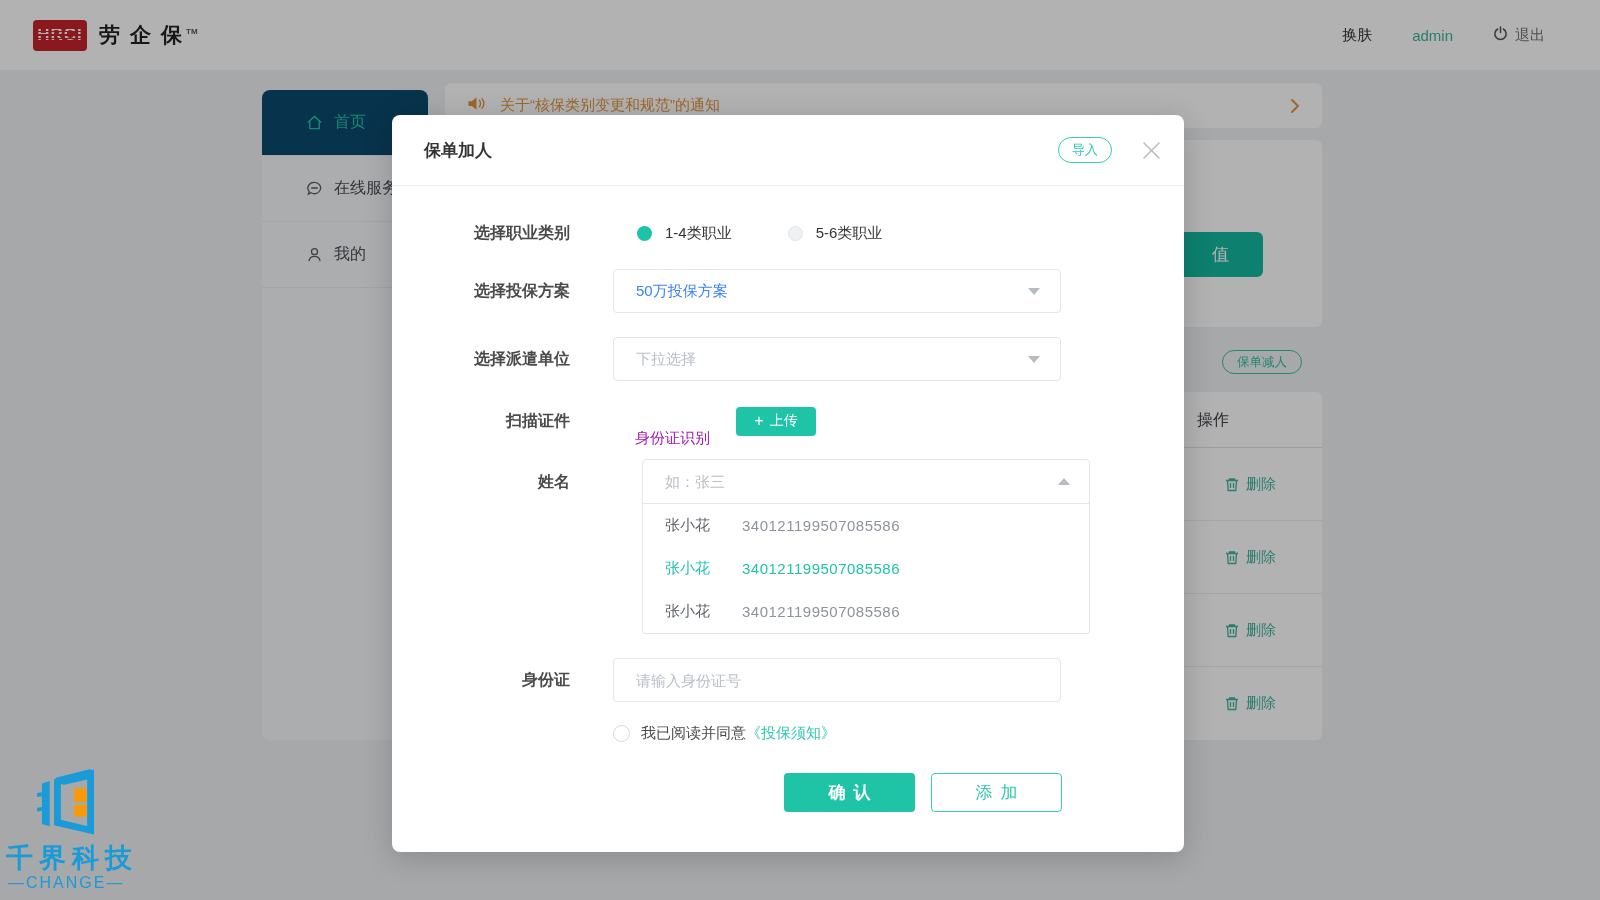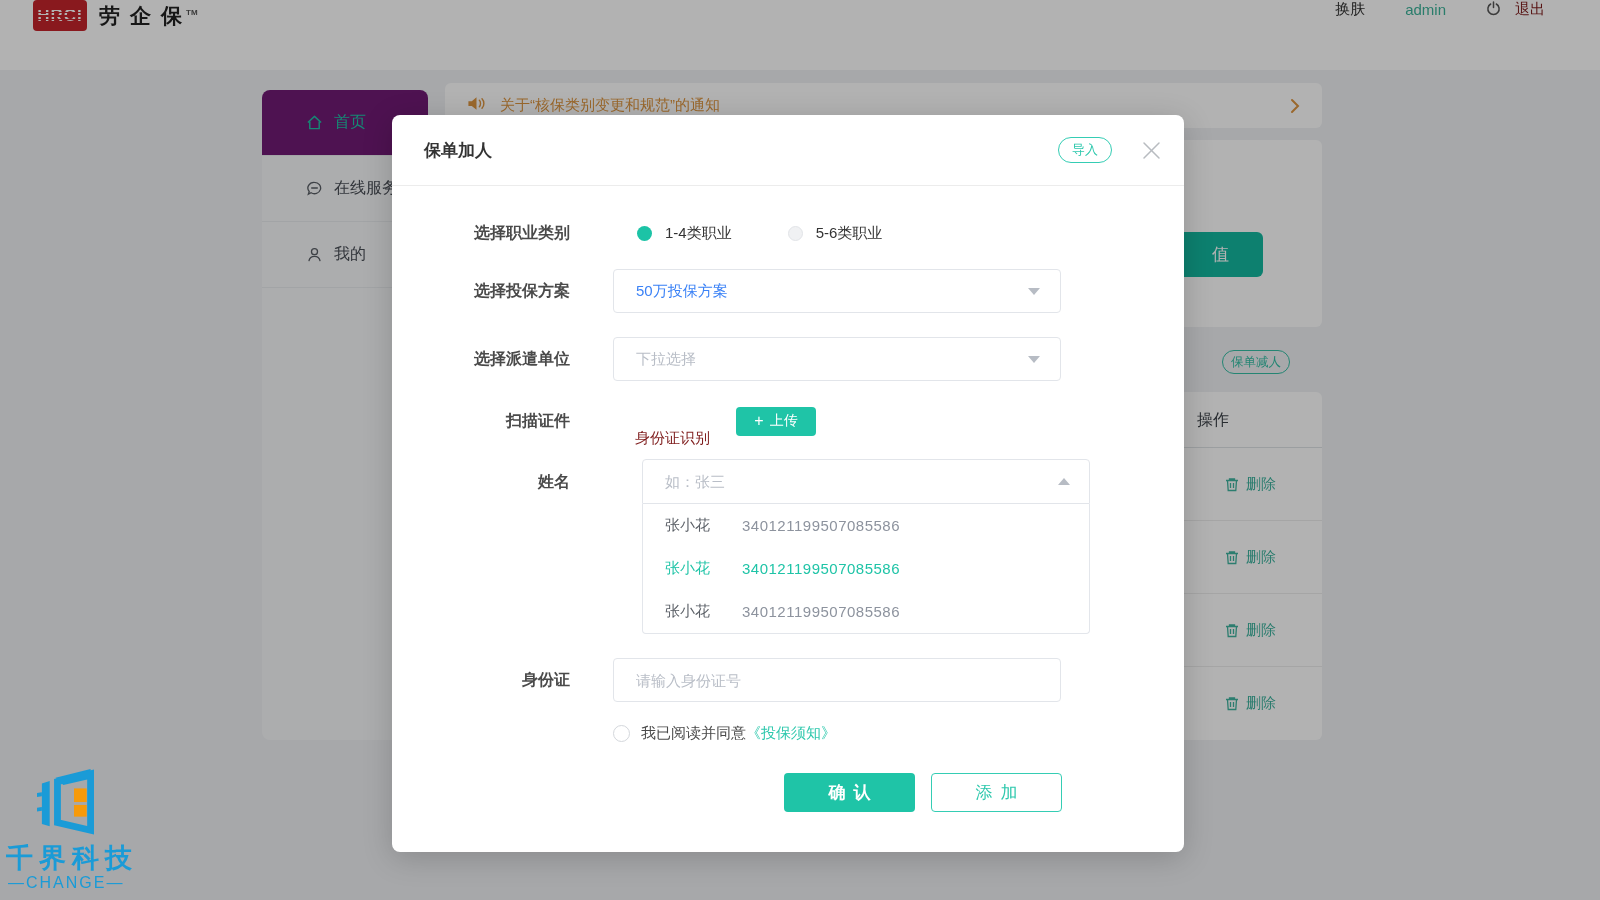"HRCI" .topbar { align-items: flex-start -> center }
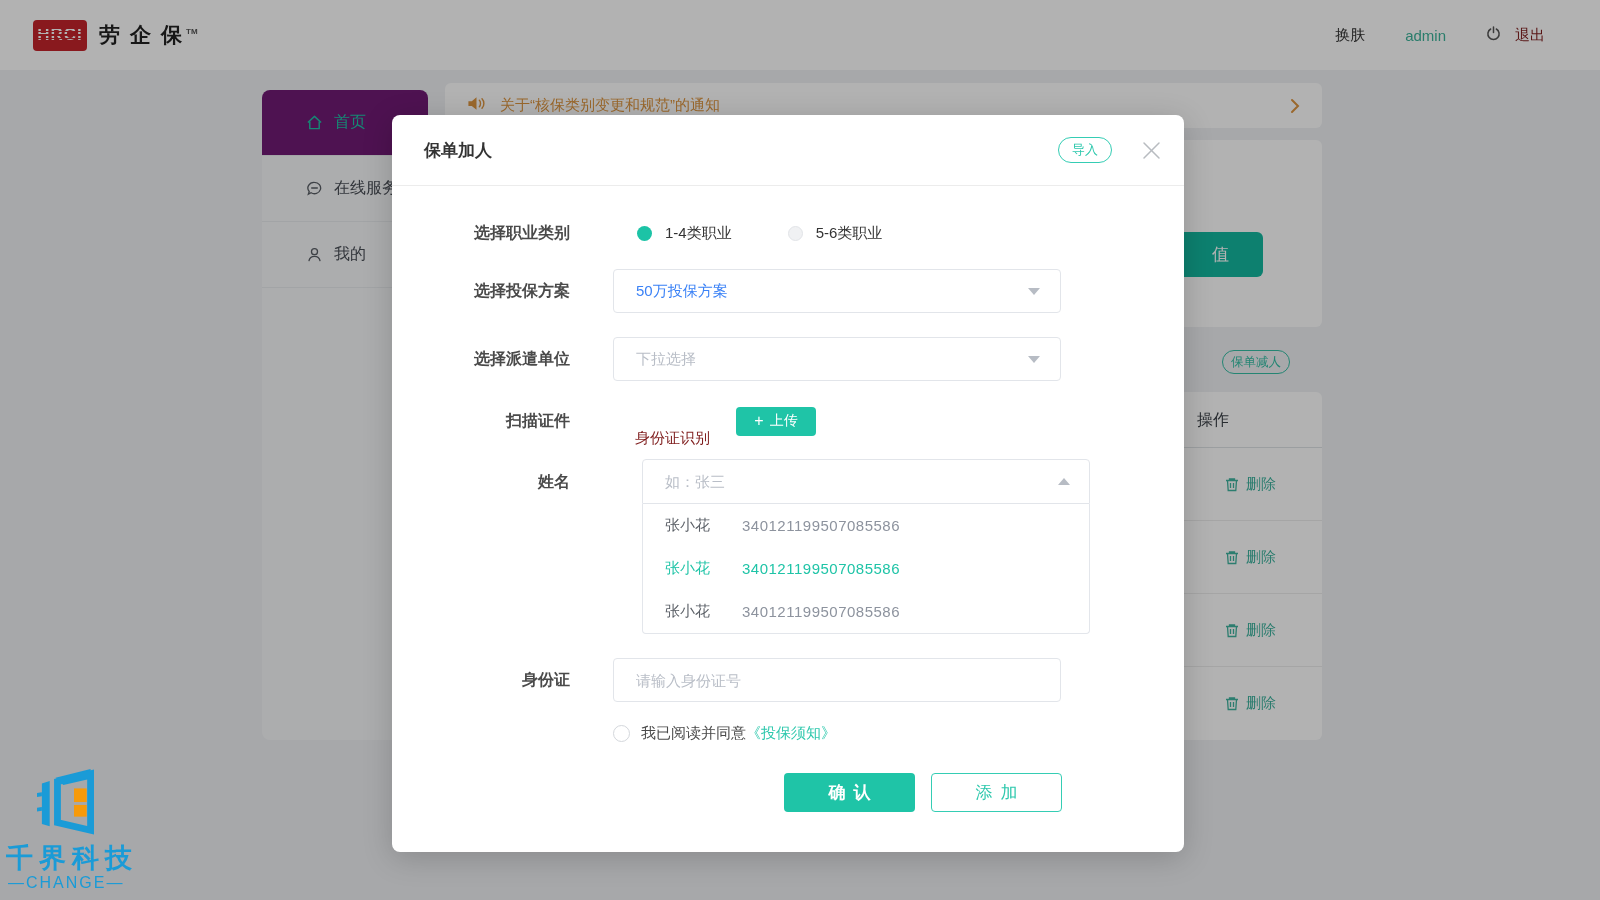"退出" .logout-link { color: #7f1d1d -> #737373; gap: 14px -> 7px }
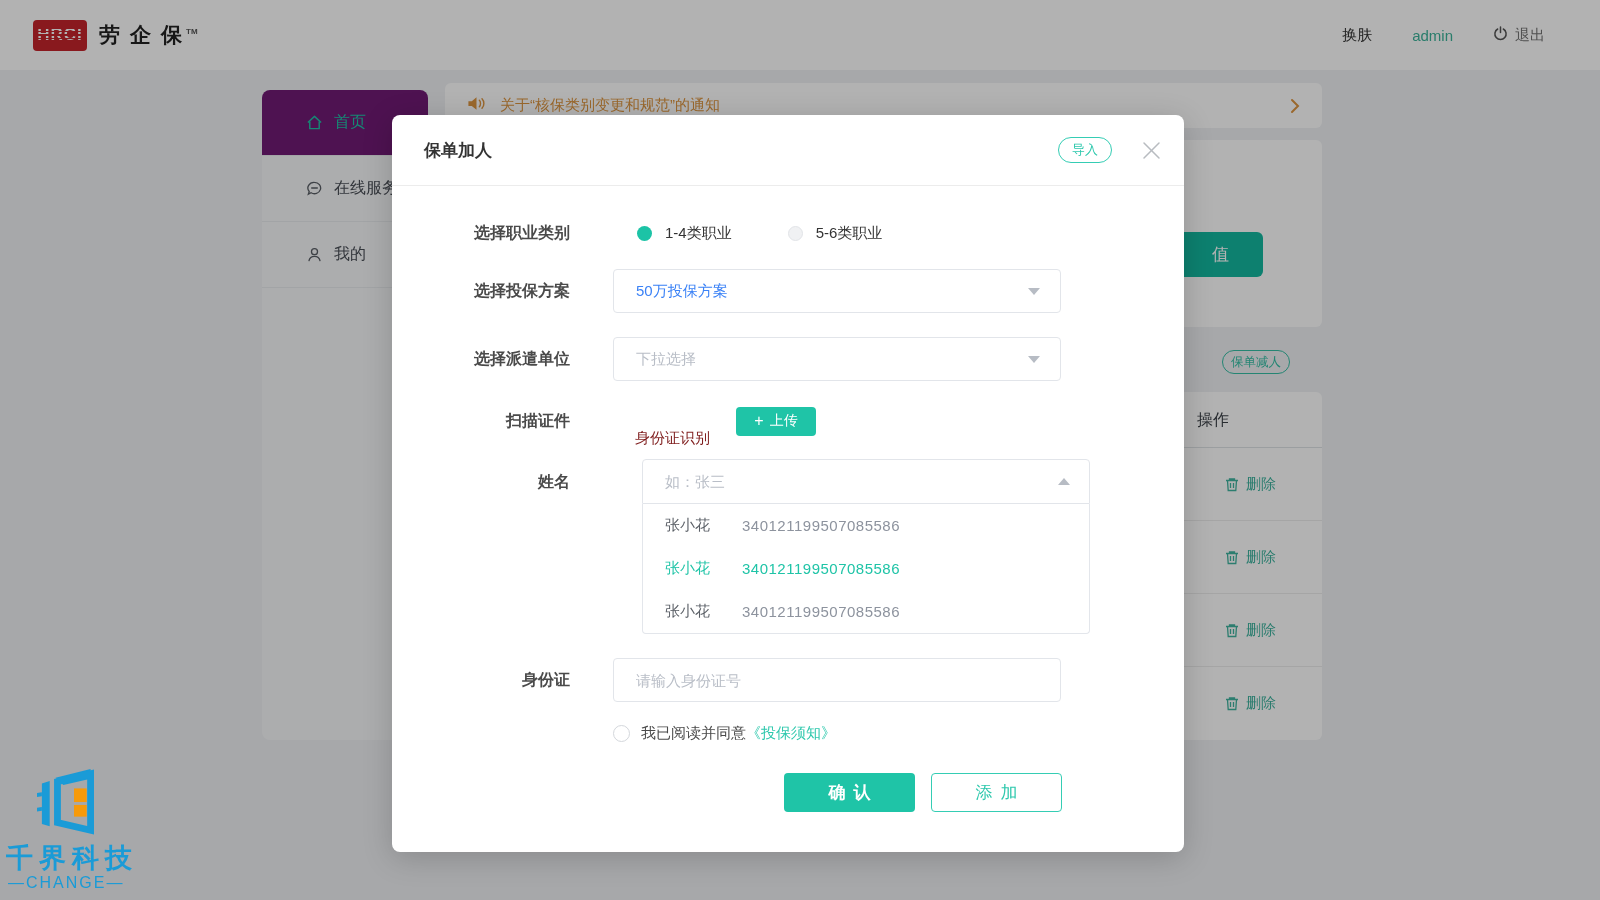"首页" .side-item.active { background: #701a75 -> #0c4a6e }
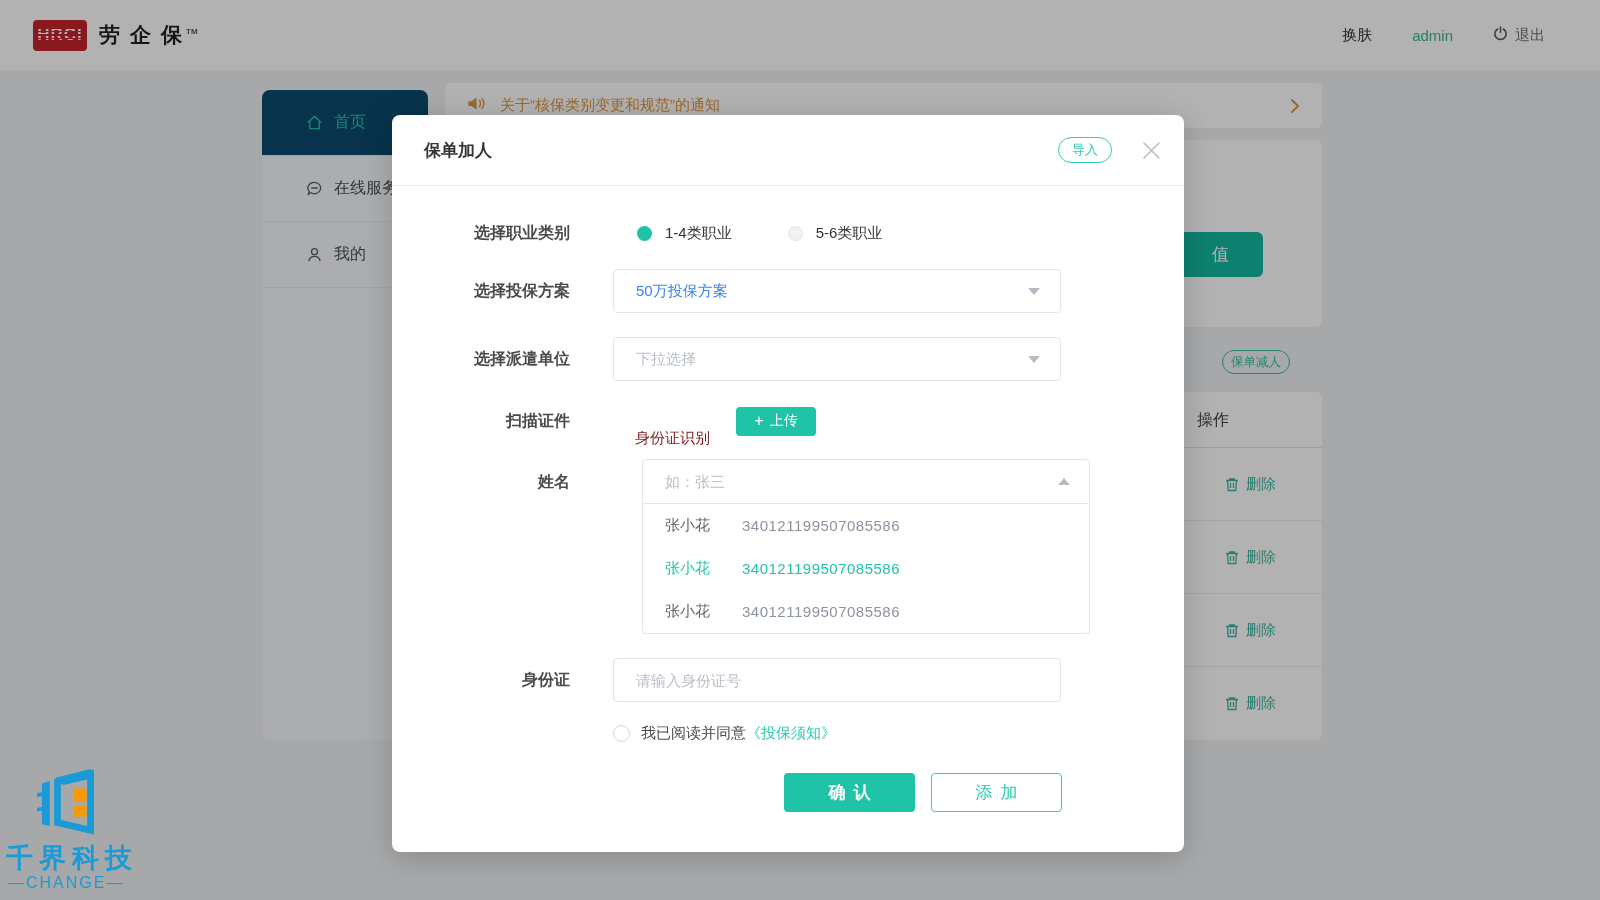"保单减人" .reduce-pill { width: 68px -> 80px }
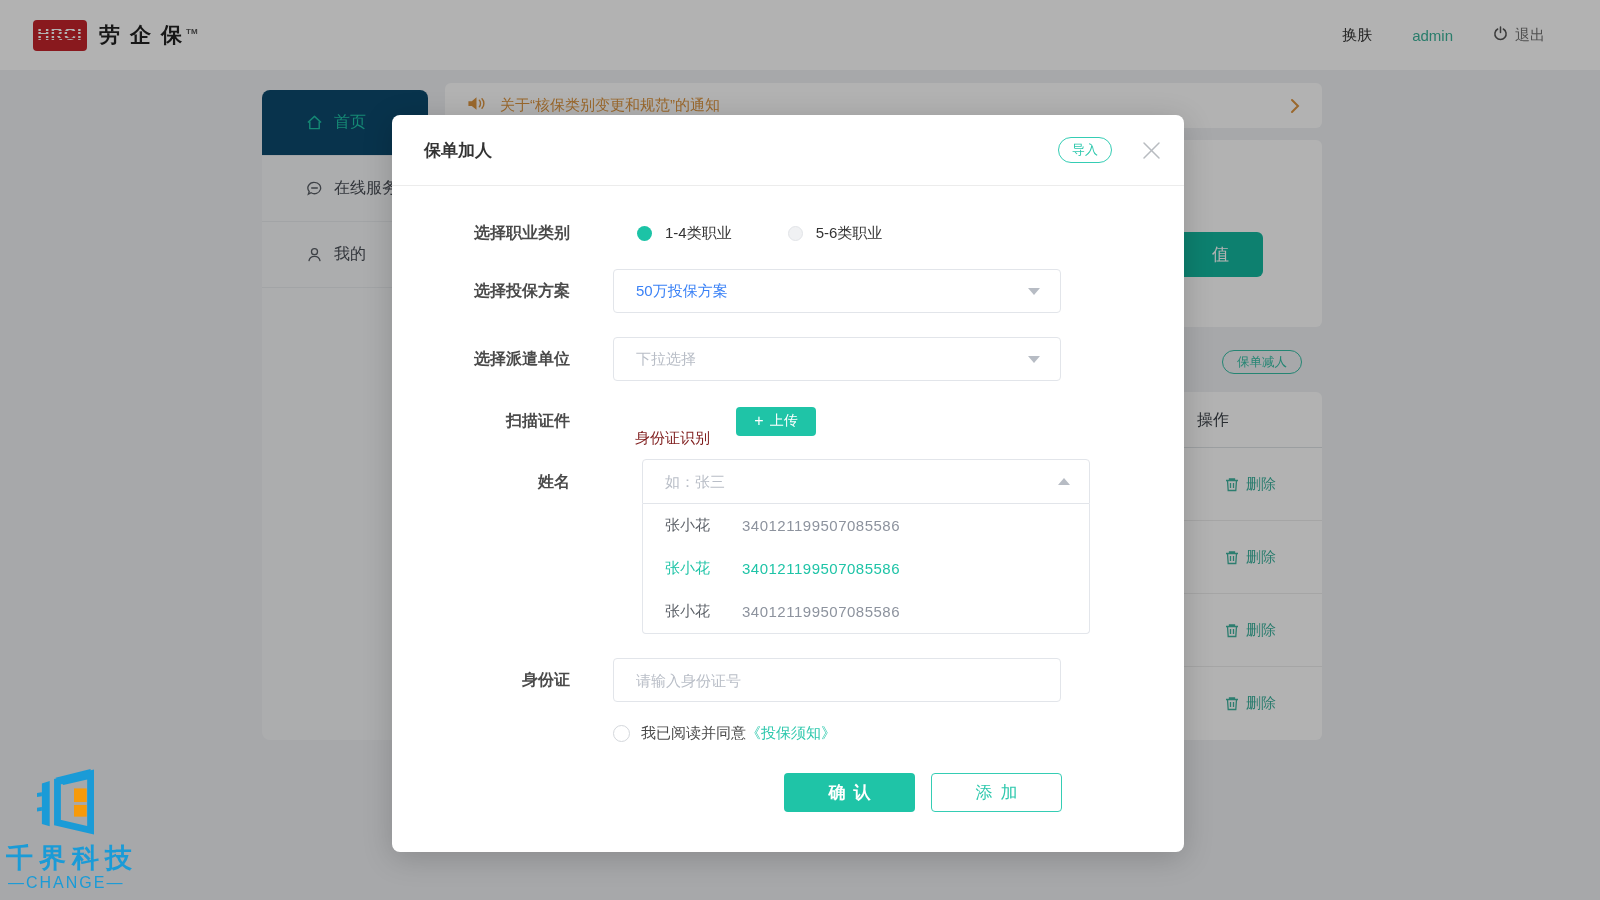"身份证识别" .scan-text { color: #7f1d1d -> #a21caf }
